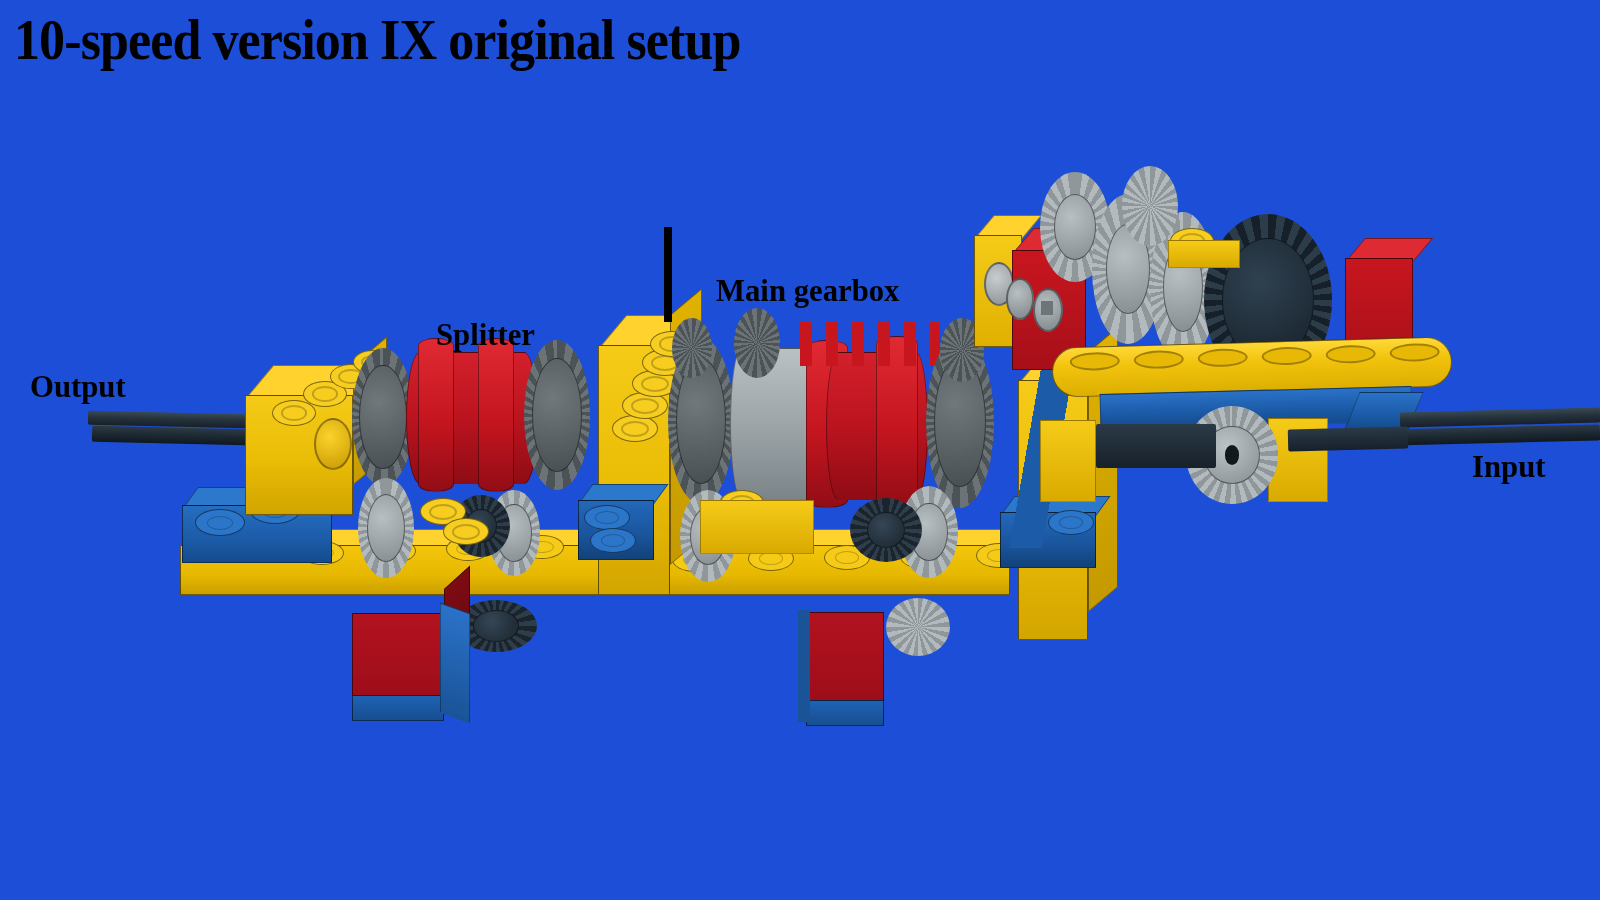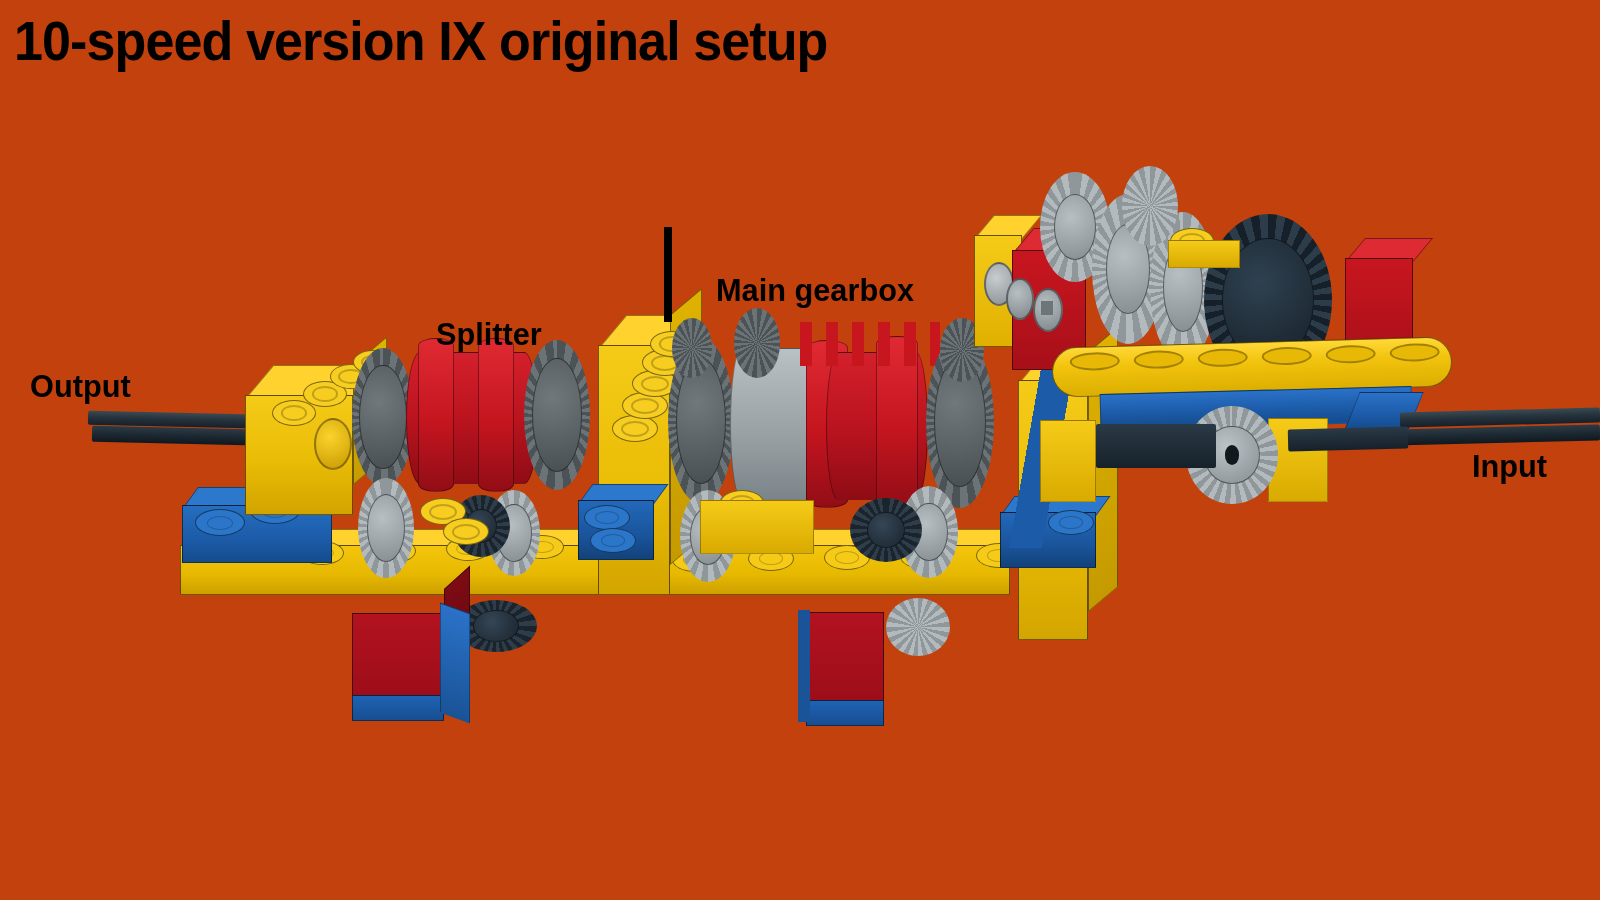"10-speed version IX original setup" #stage { background: #c2410c -> #1d4ed8; font-family: none -> Liberation Serif, serif }
